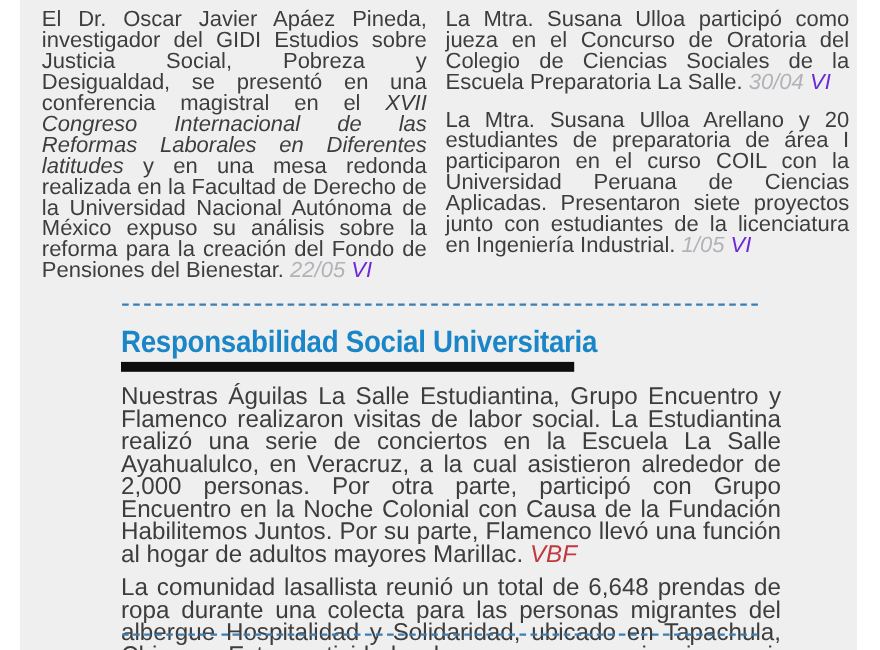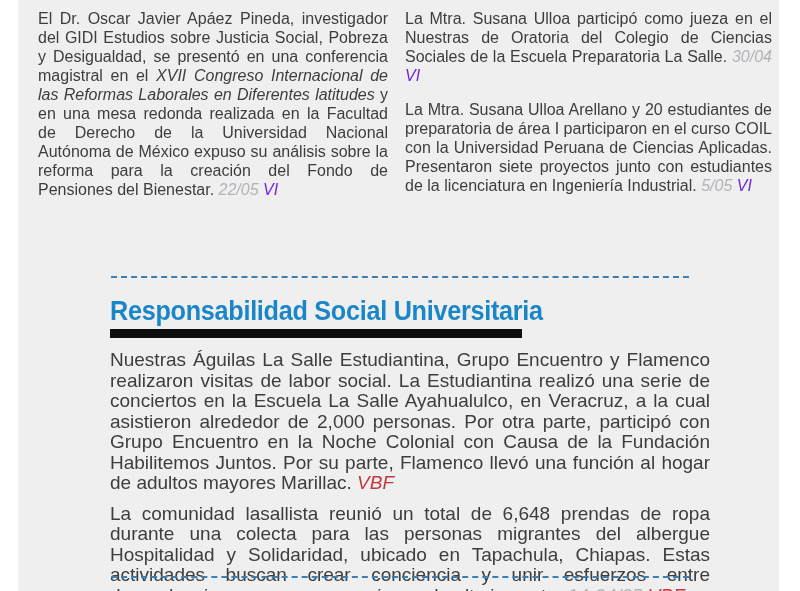"El Dr. Oscar Javier Apáez" .news-p { font-size: 16px -> 20px }
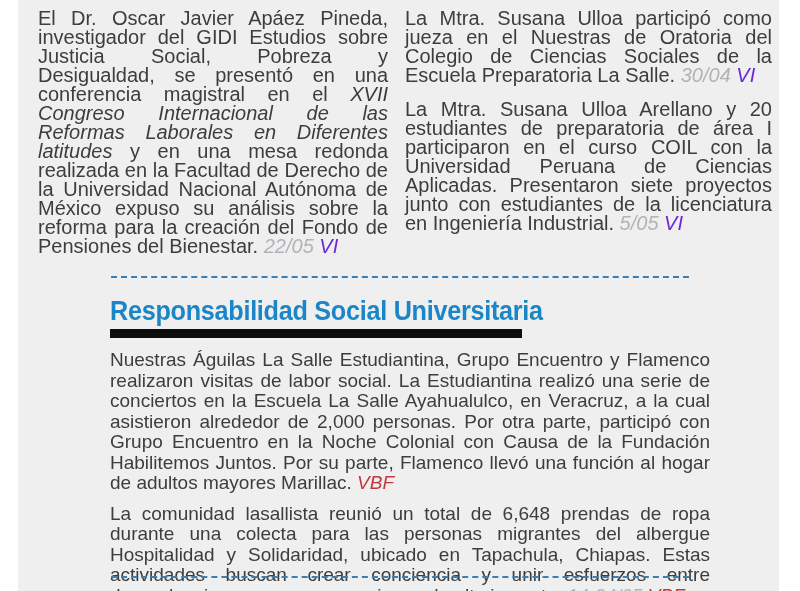"La Mtra. Susana Ulloa participó" span.seg-normal { text: Nuestras -> Concurso }
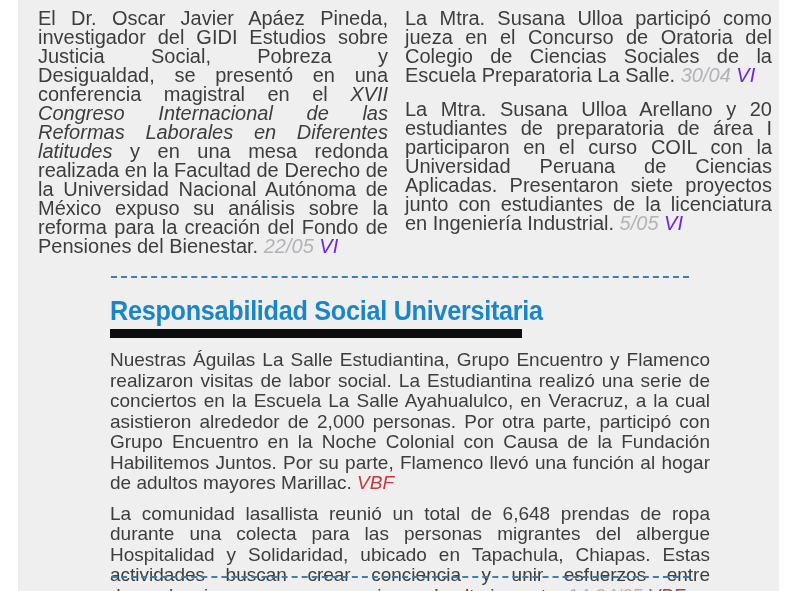"5/05" span.seg-date { text: 5/05 -> 1/05 }
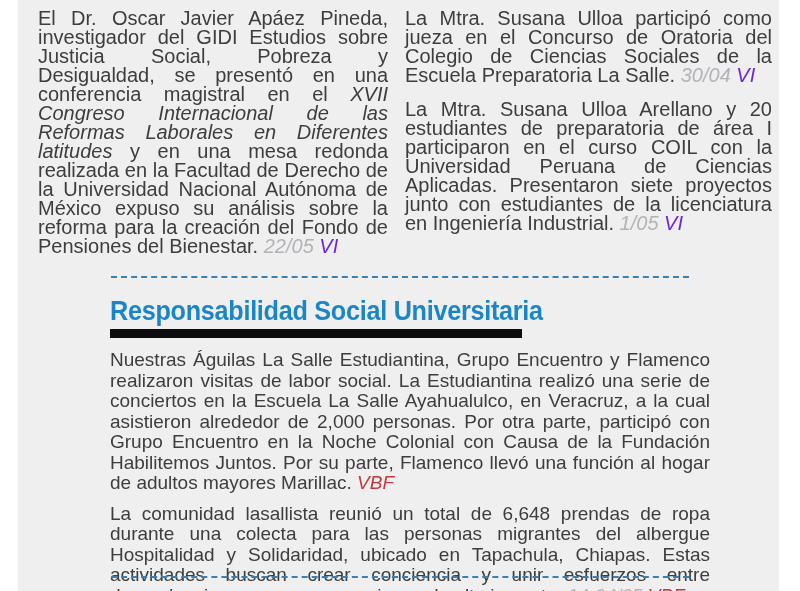"Nuestras Águilas La Salle Estudiantina," .section-p { font-size: 19px -> 22px }
